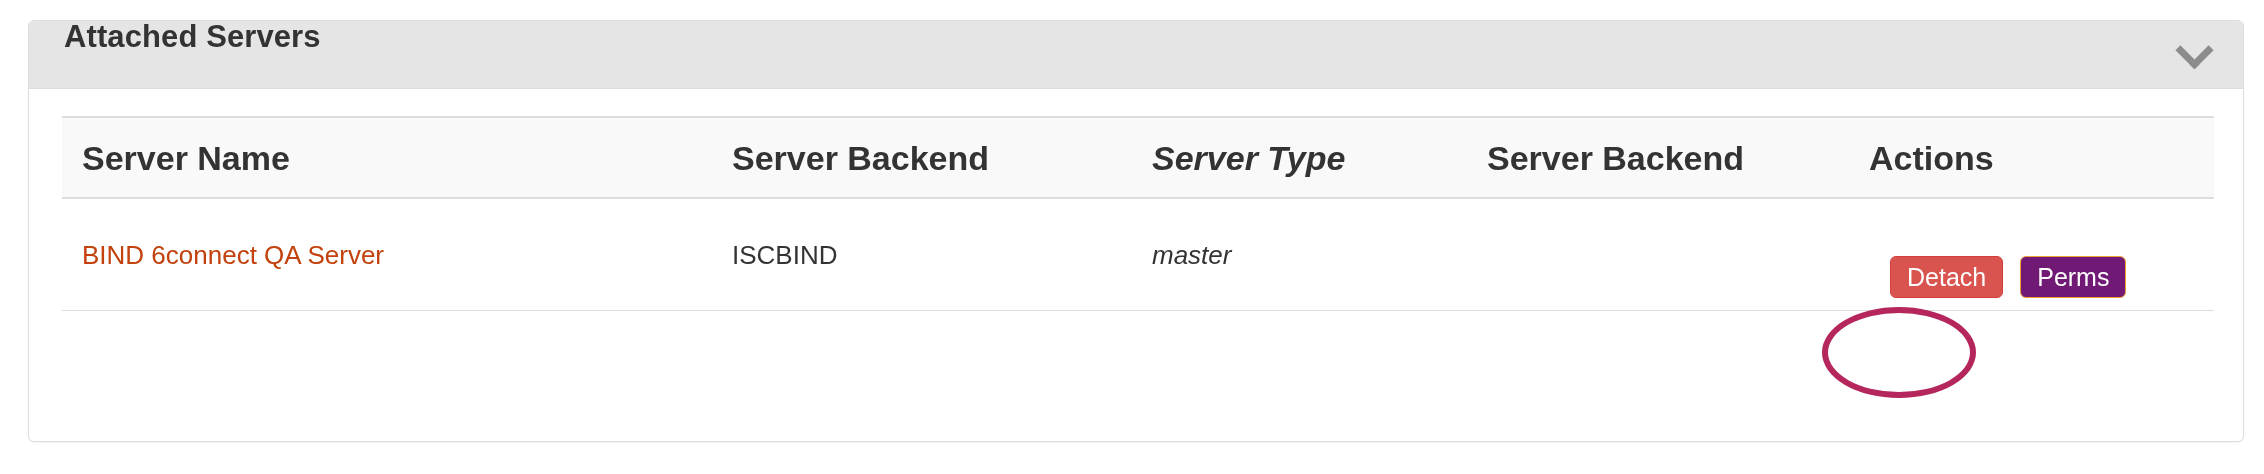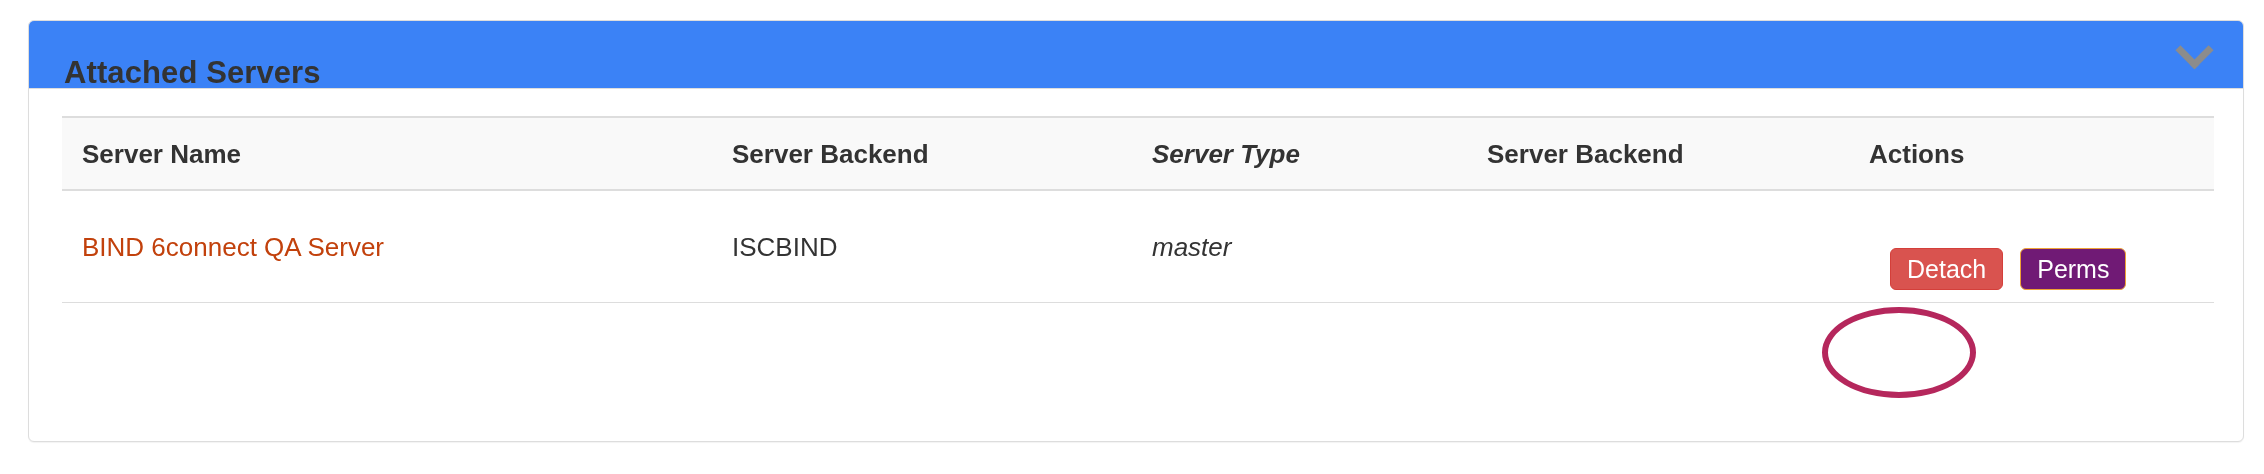"Attached Servers" .panel-heading { align-items: flex-end -> flex-start; background: #3b82f6 -> #e5e5e5 }
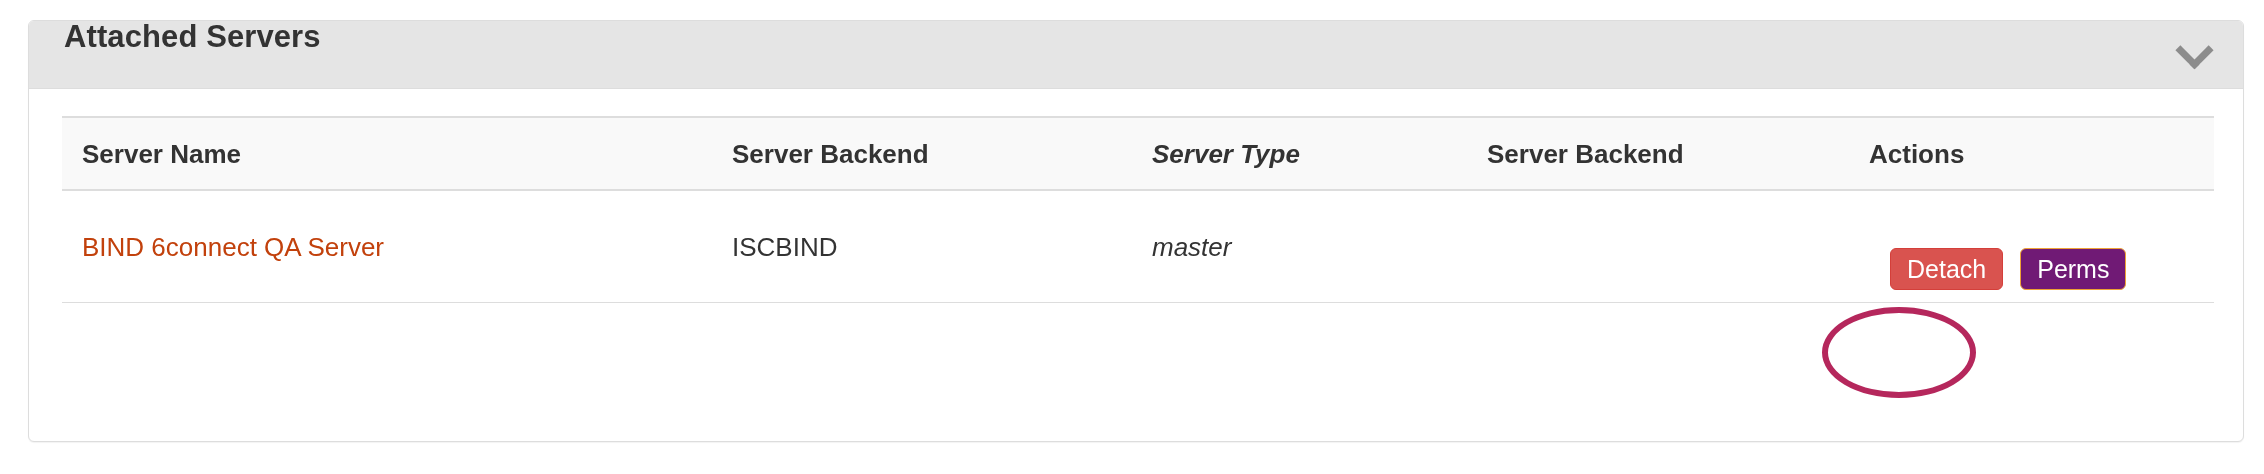"Server Name" .srv-table th { font-size: 26px -> 34px }
